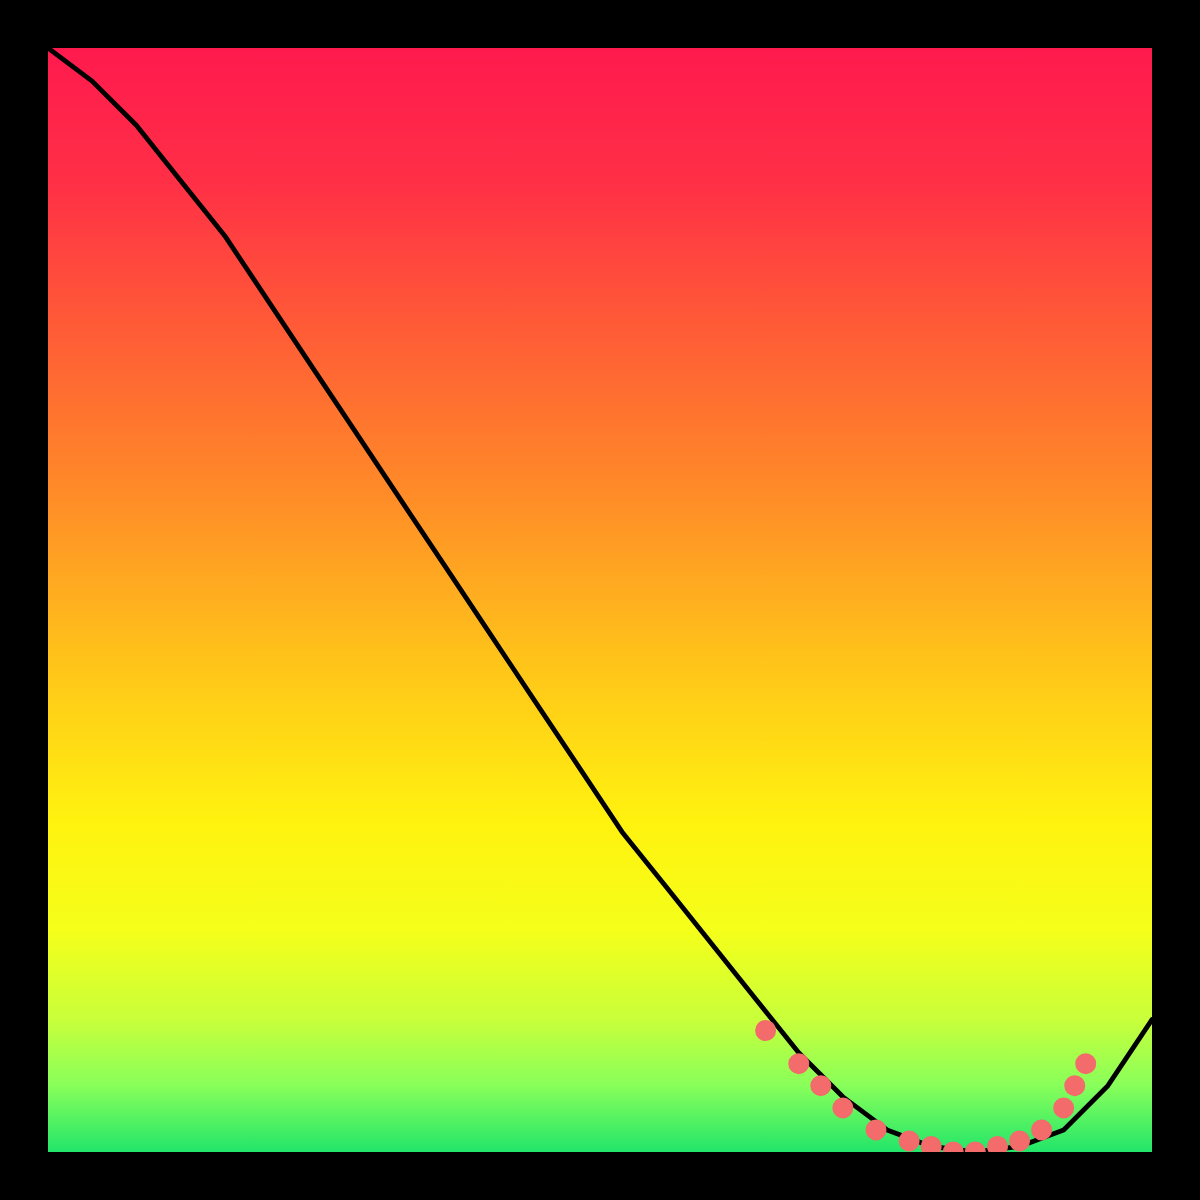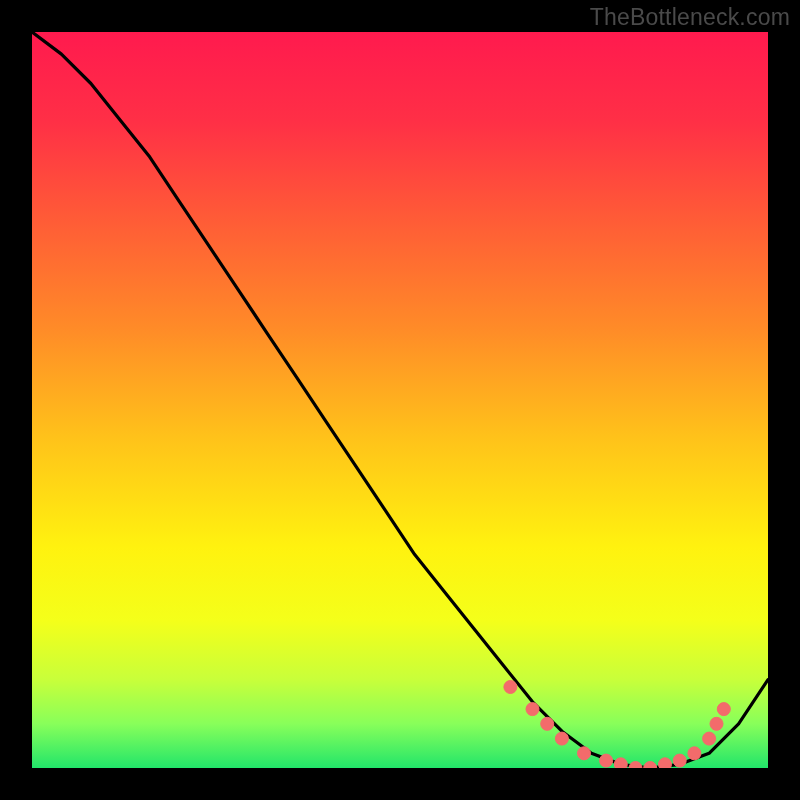"TheBottleneck.com" div.watermark { html: <div>TheBottleneck.com</div> -> none }
